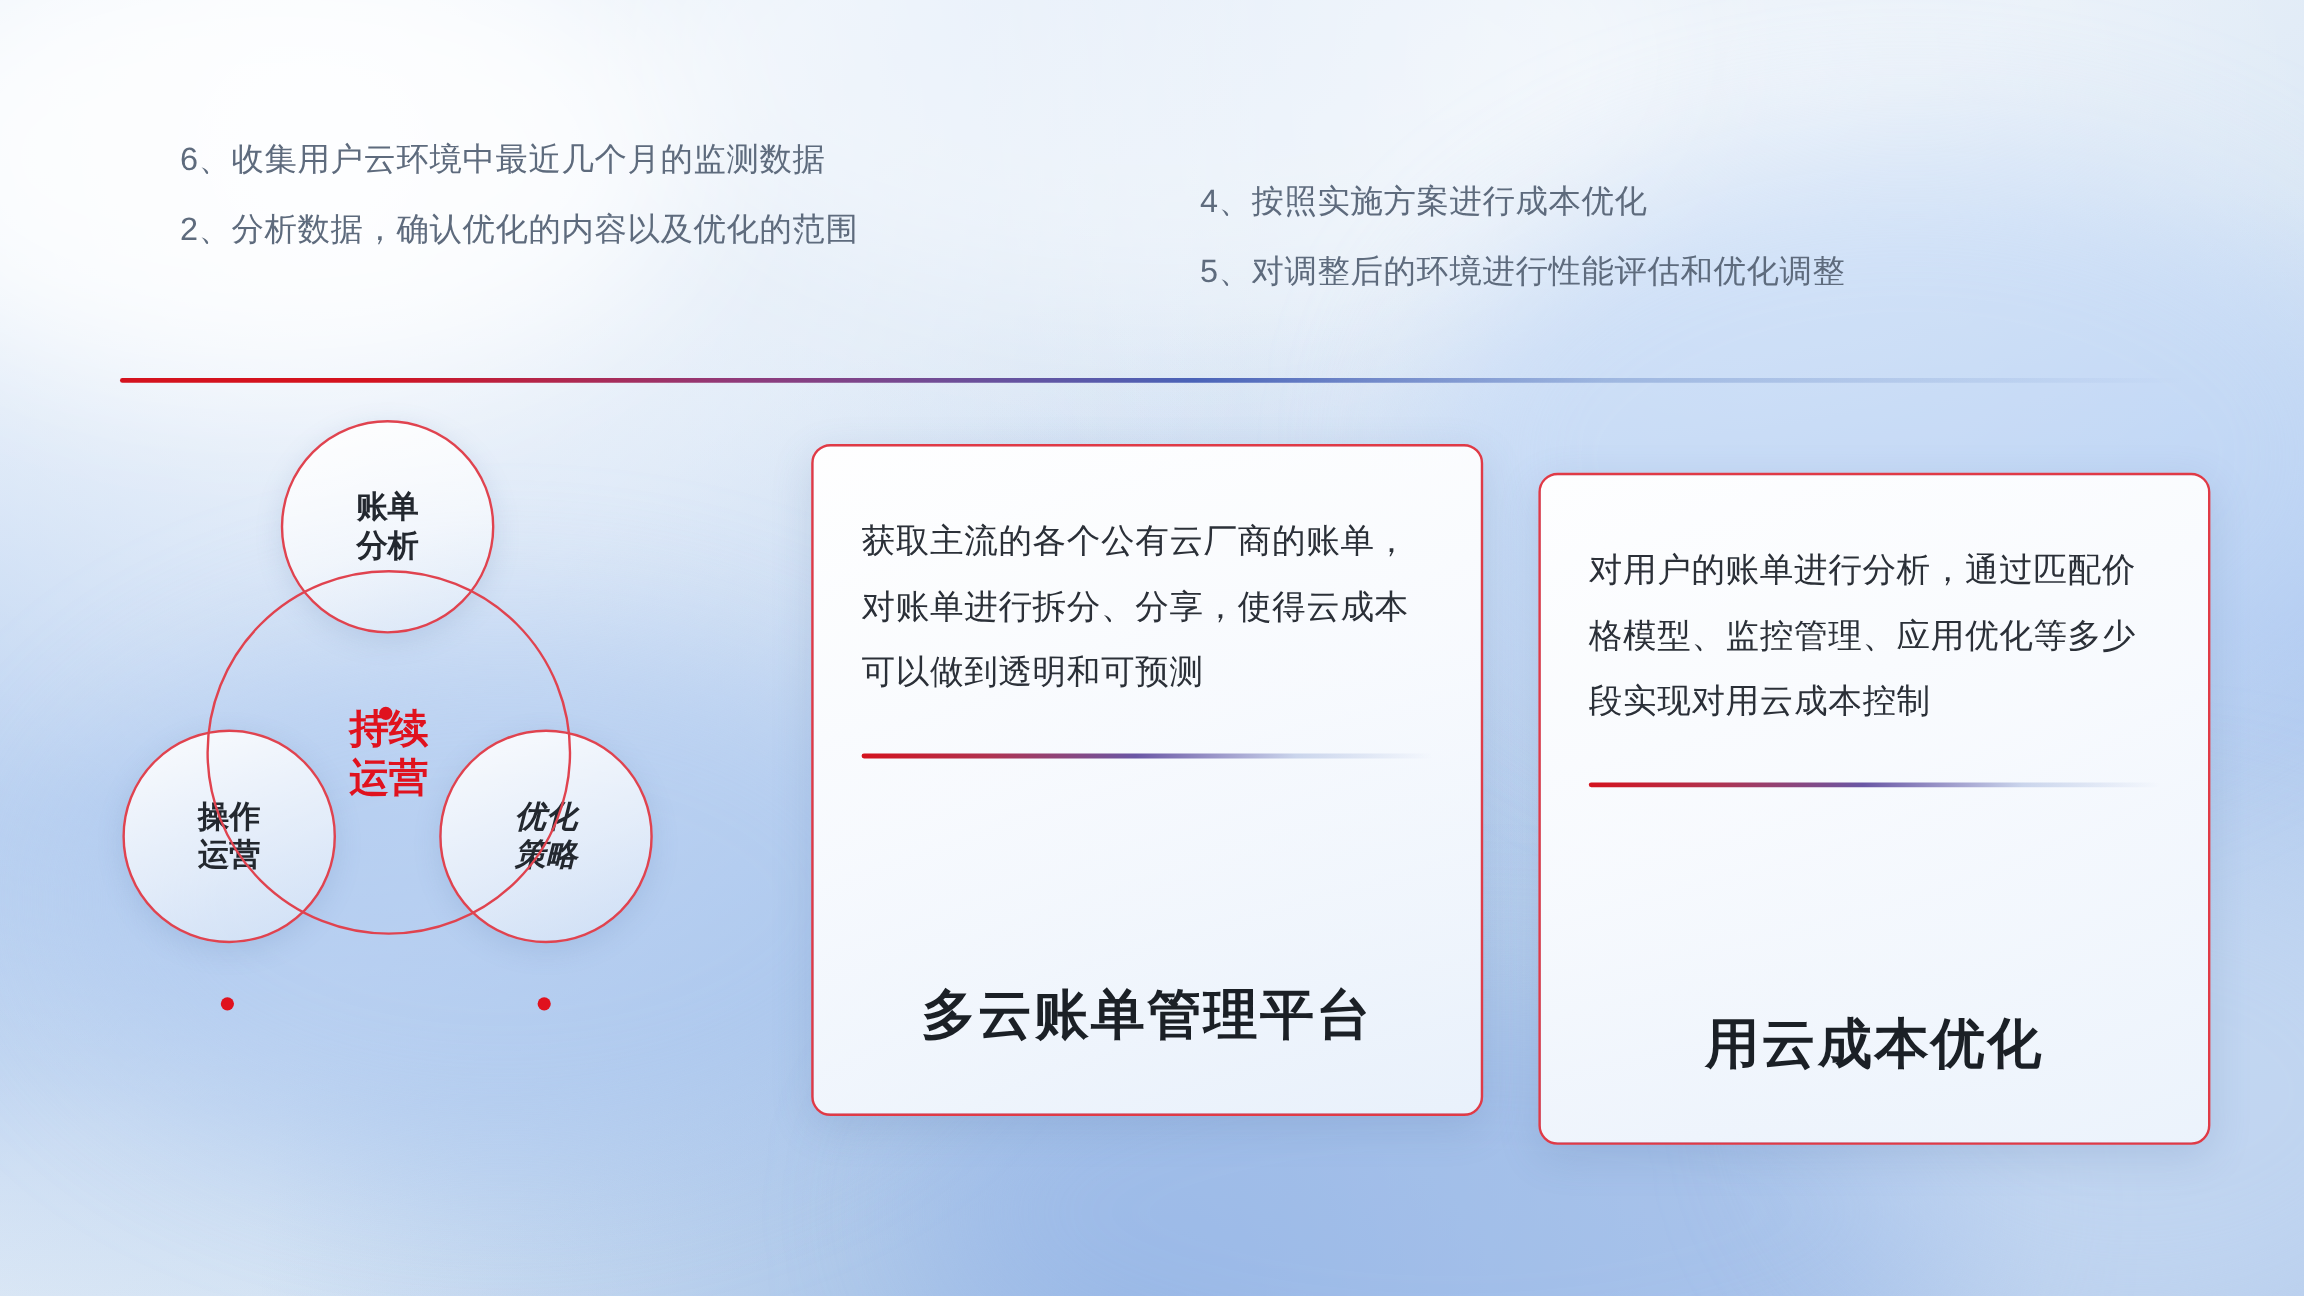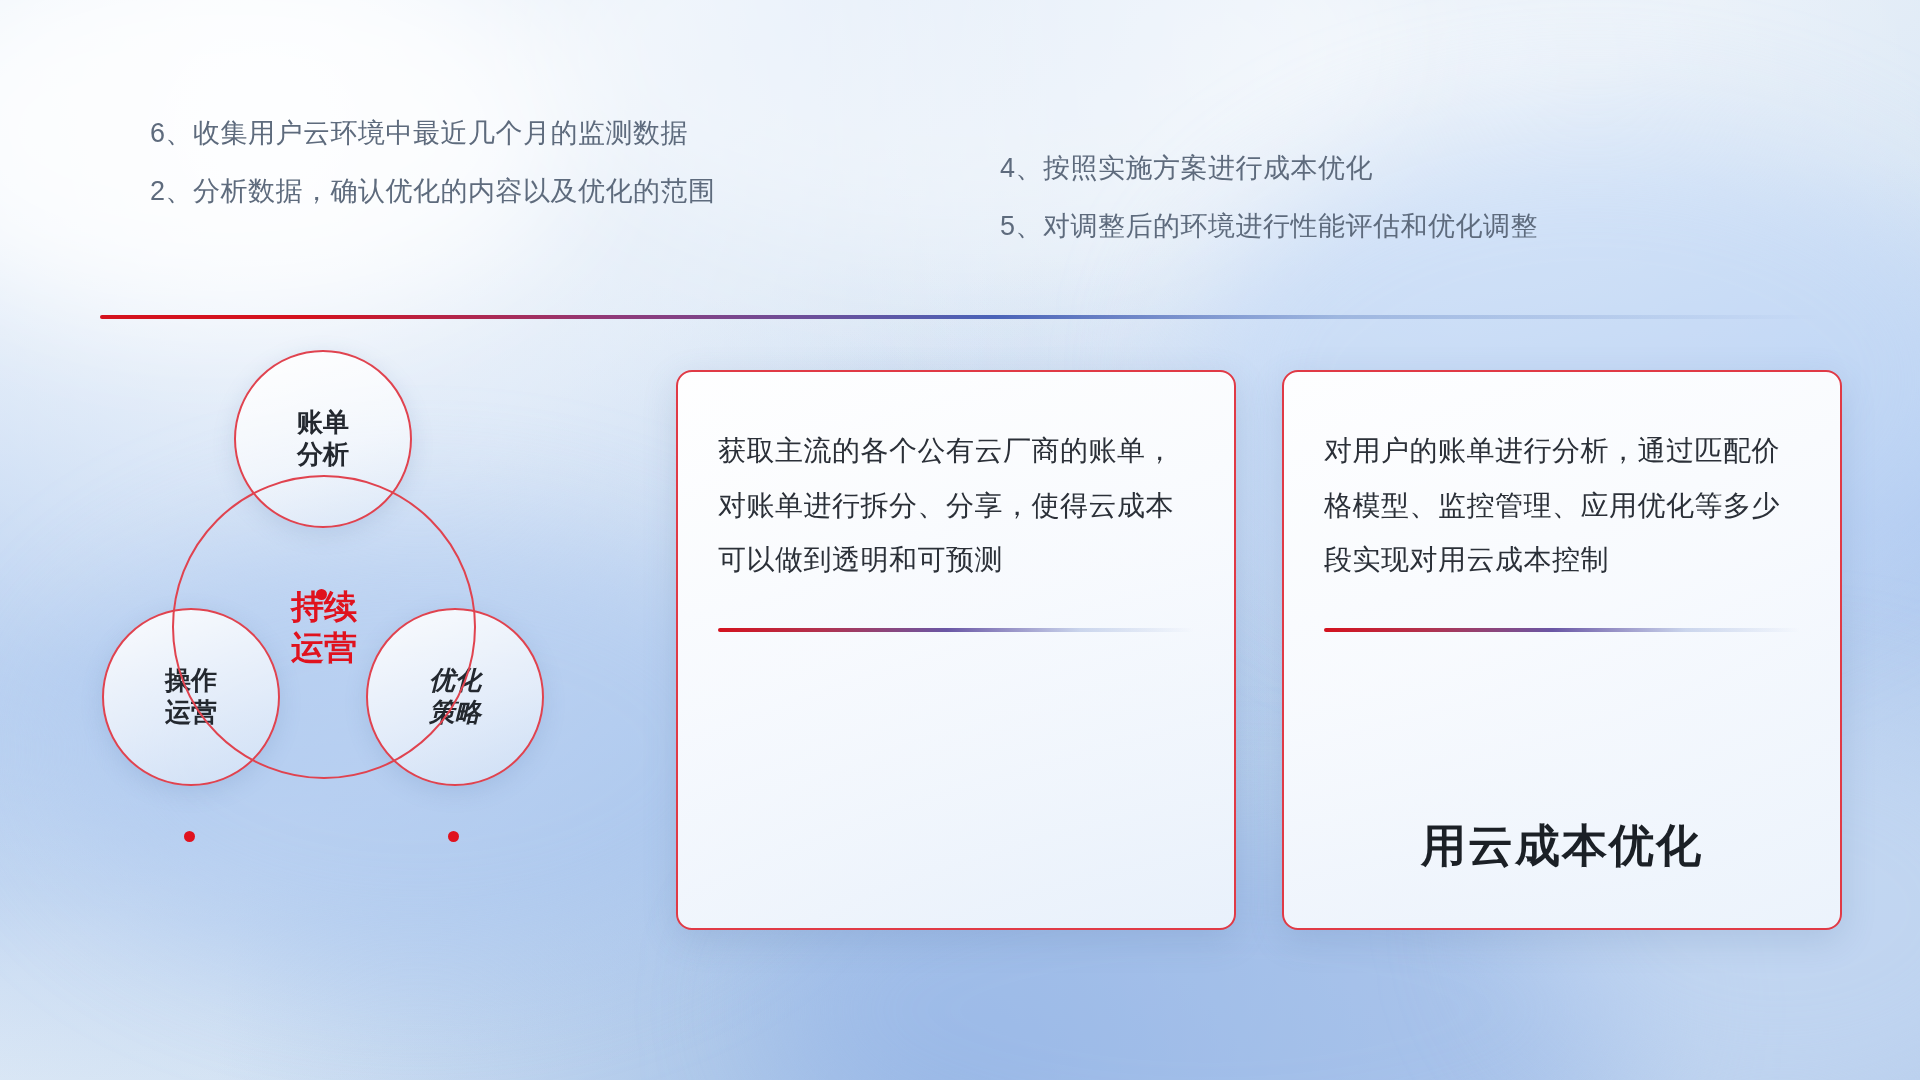"对用户的账单进行分析，通过匹配价格模型、监控管理、应用优化等多少段实现对用云成本" .card-2 { margin-top: none -> 24px }
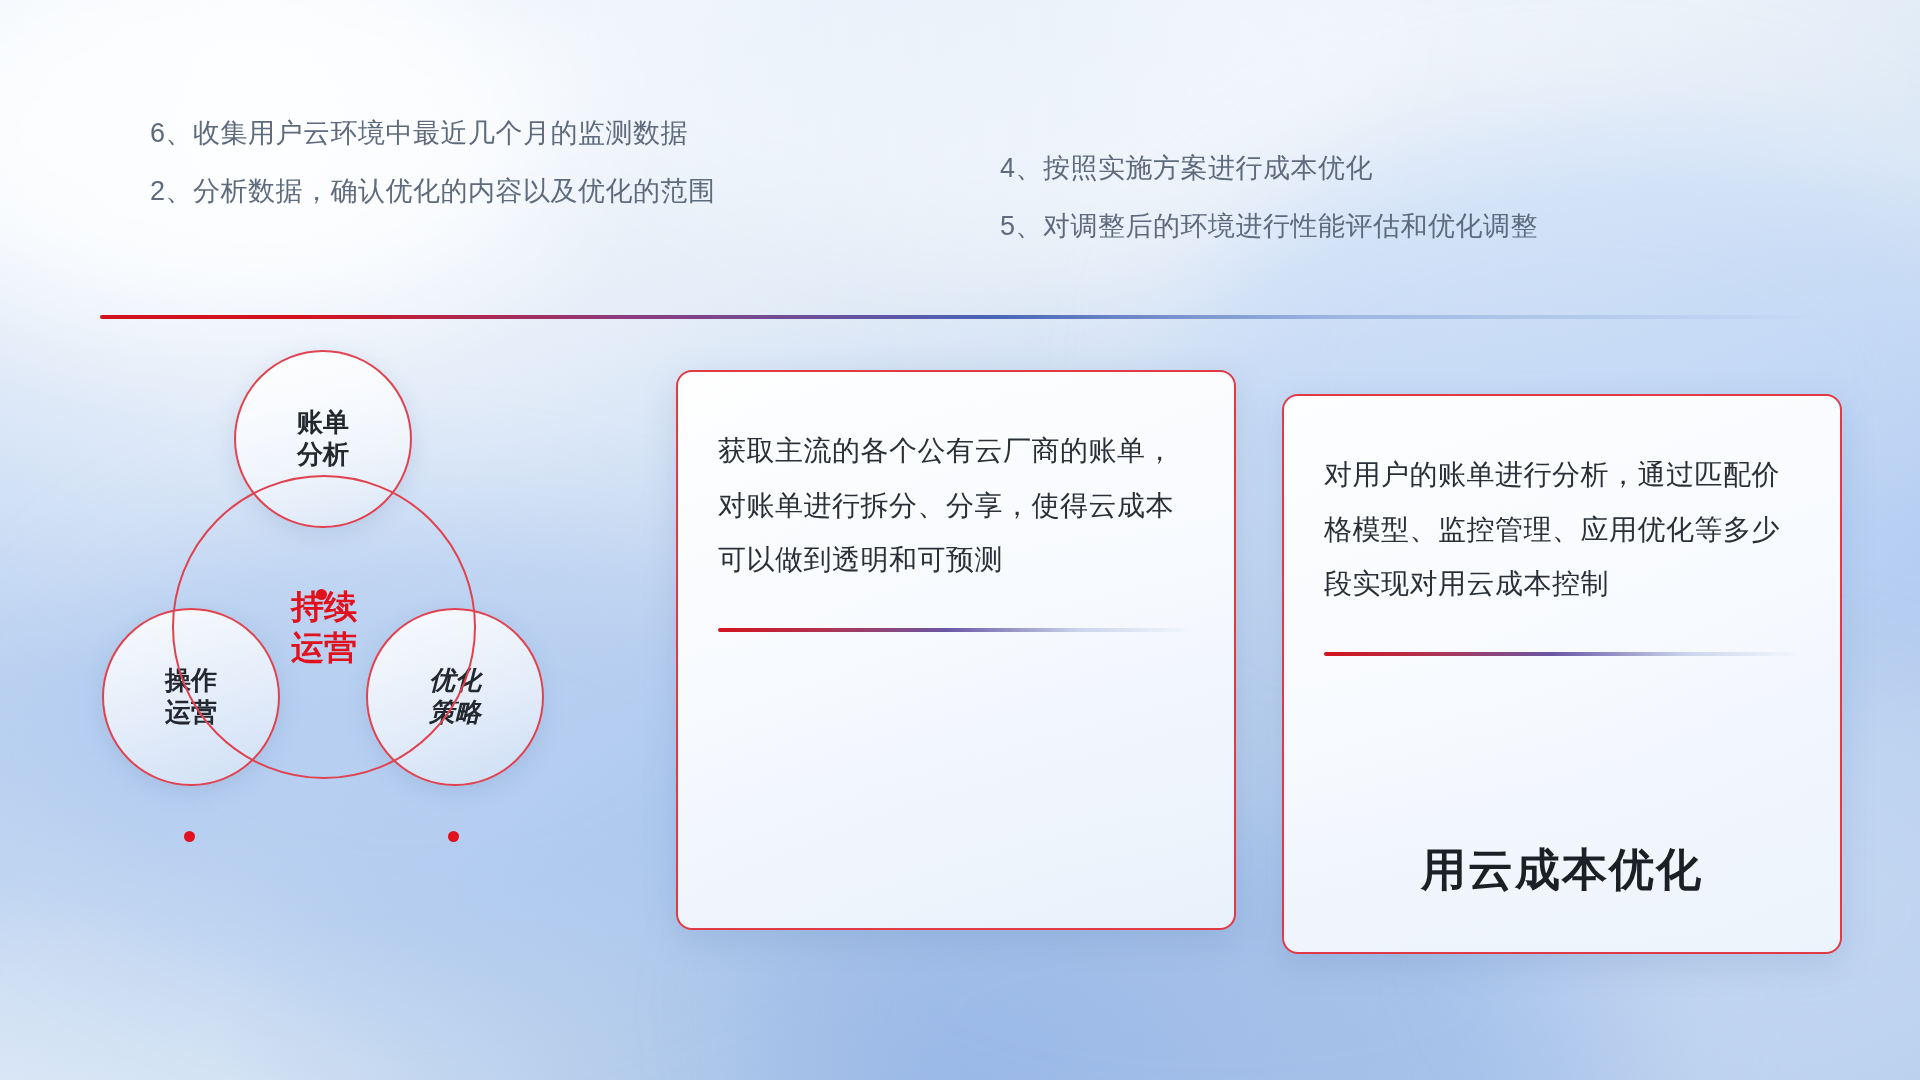"多云账单管理平台" div.card-title { html: none -> <div>多云账单管理平台</div> }
